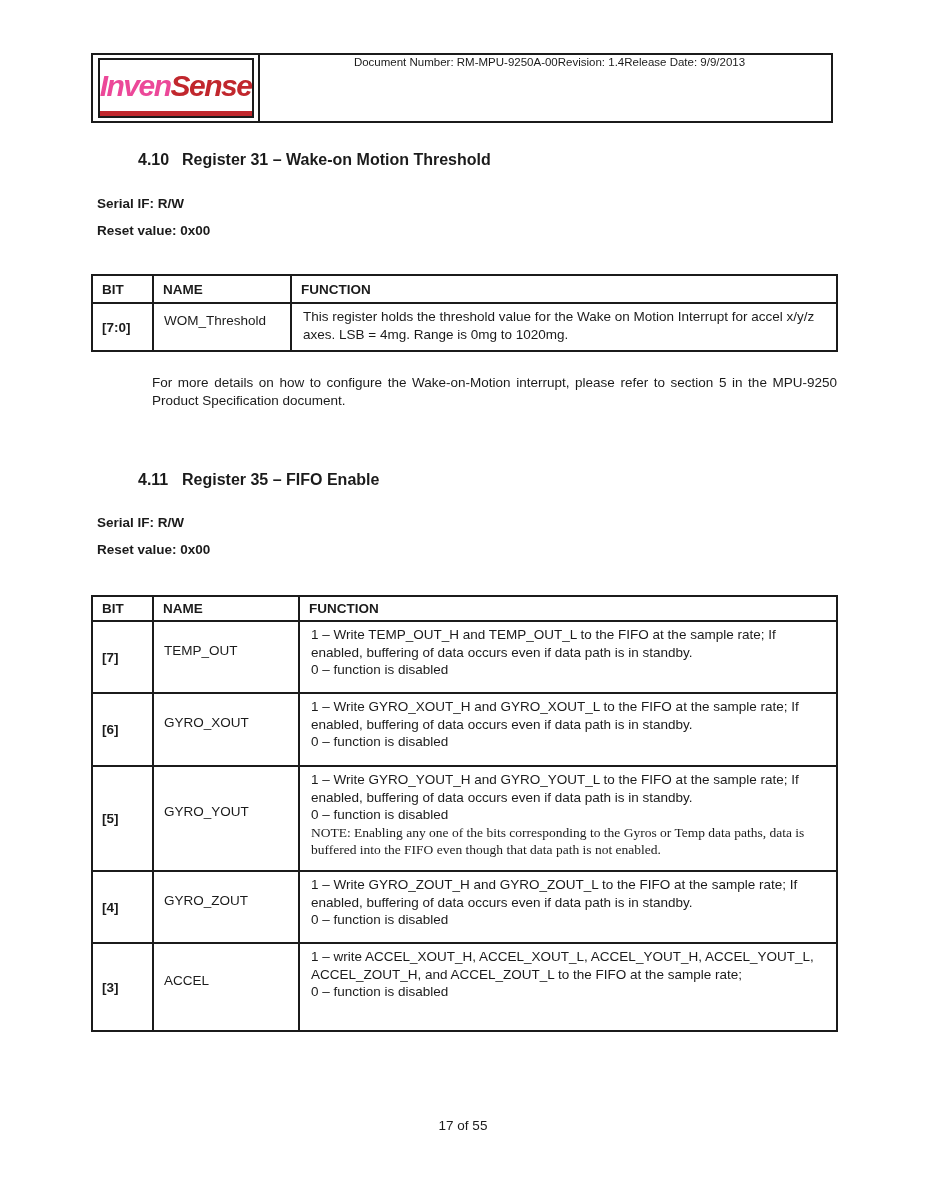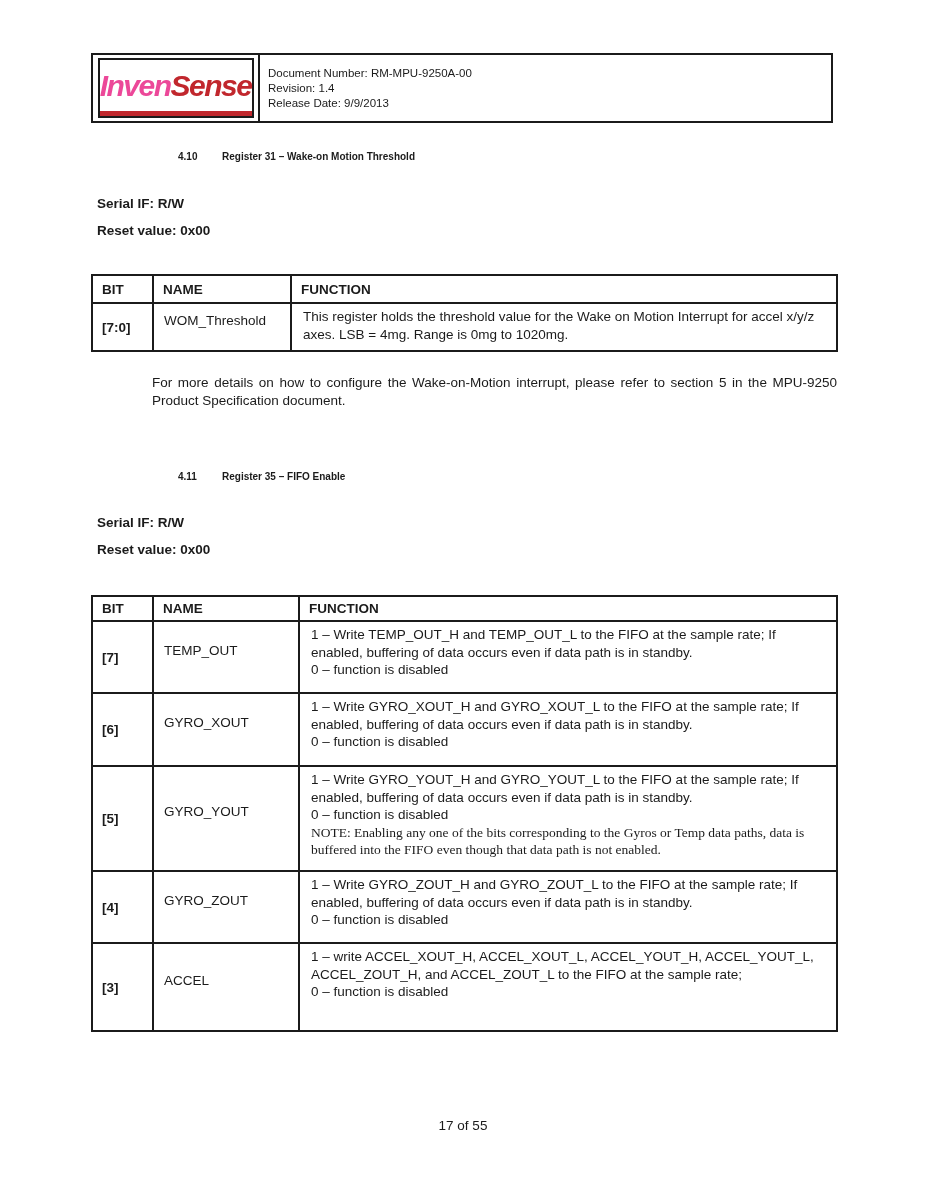"Document Number: RM-MPU-9250A-00" .doc-cell { flex-direction: column -> row }
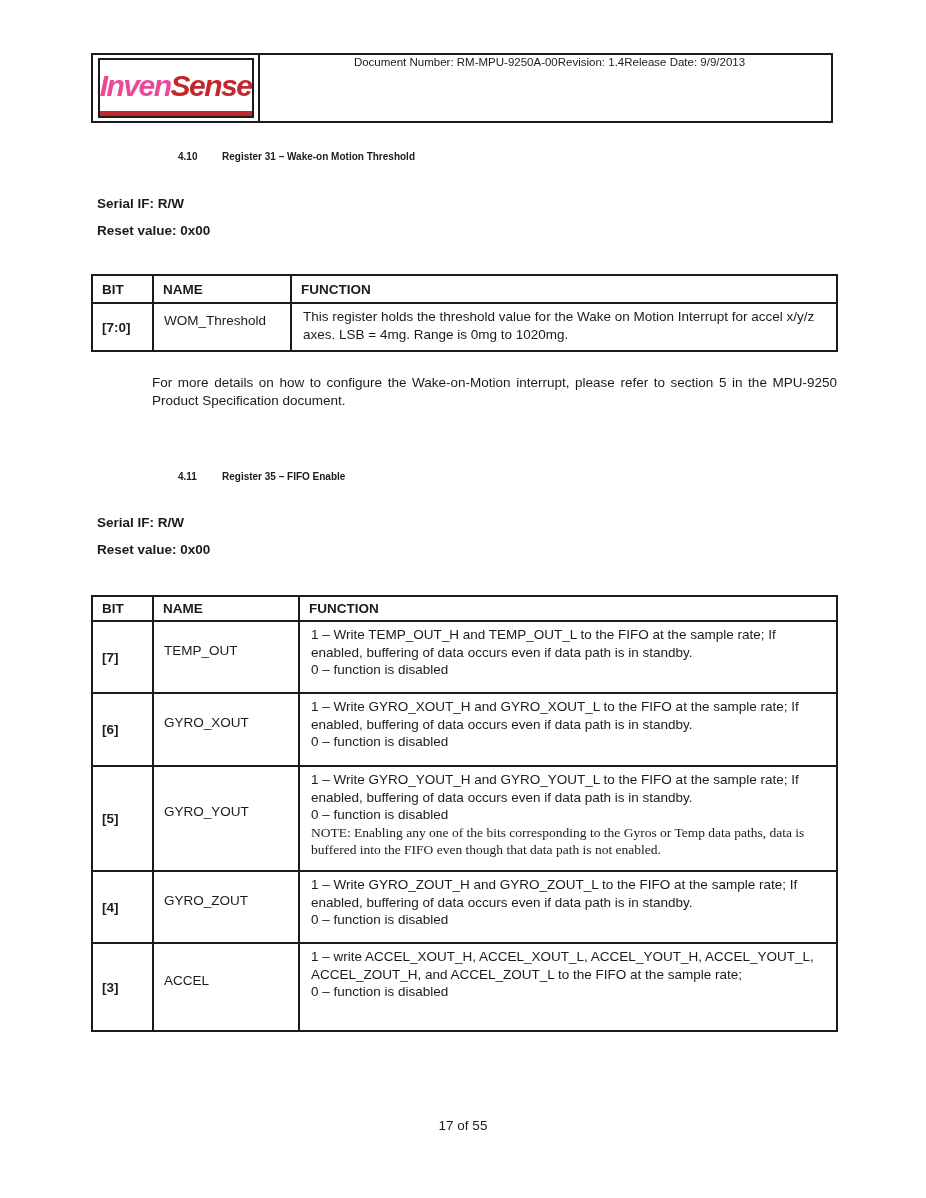"4.10 Register 31 – Wake-on" .section-heading { font-size: 10px -> 16px; margin-left: 40px -> none }
